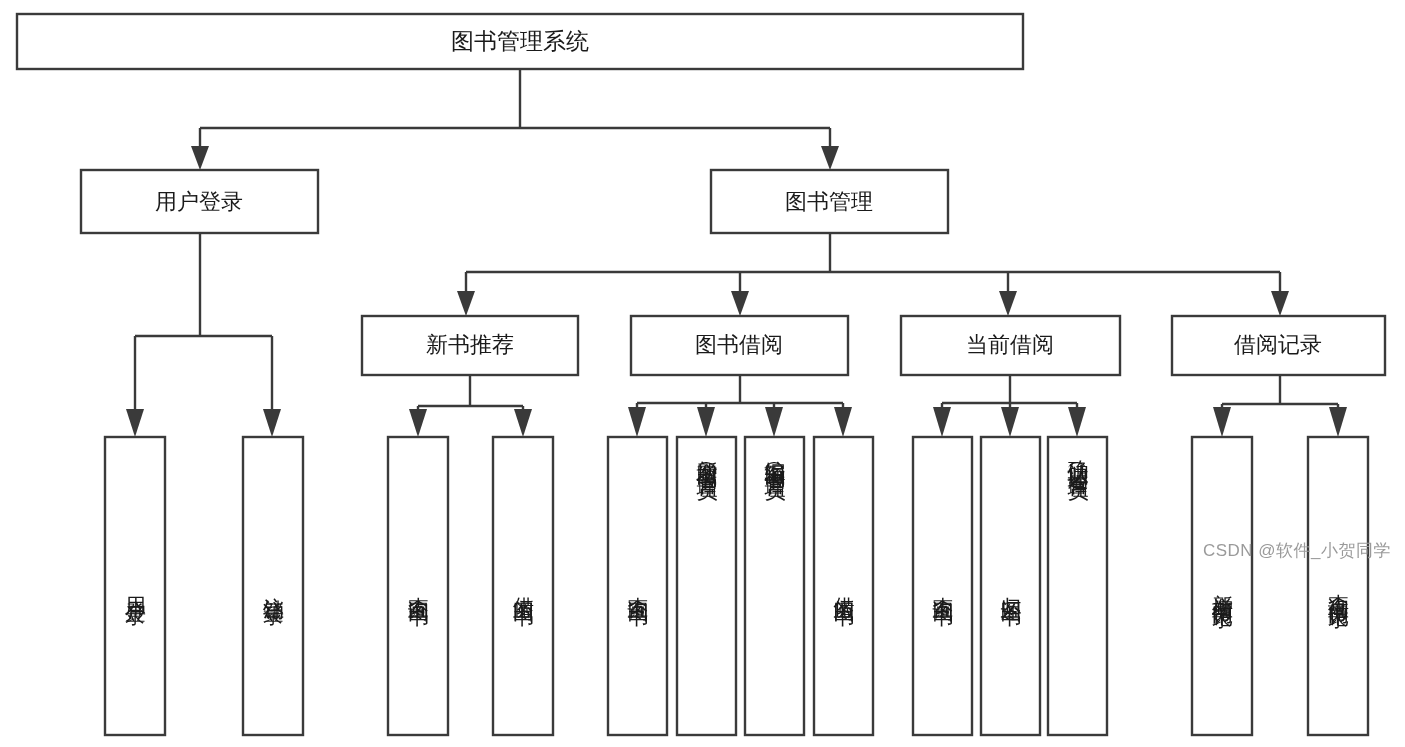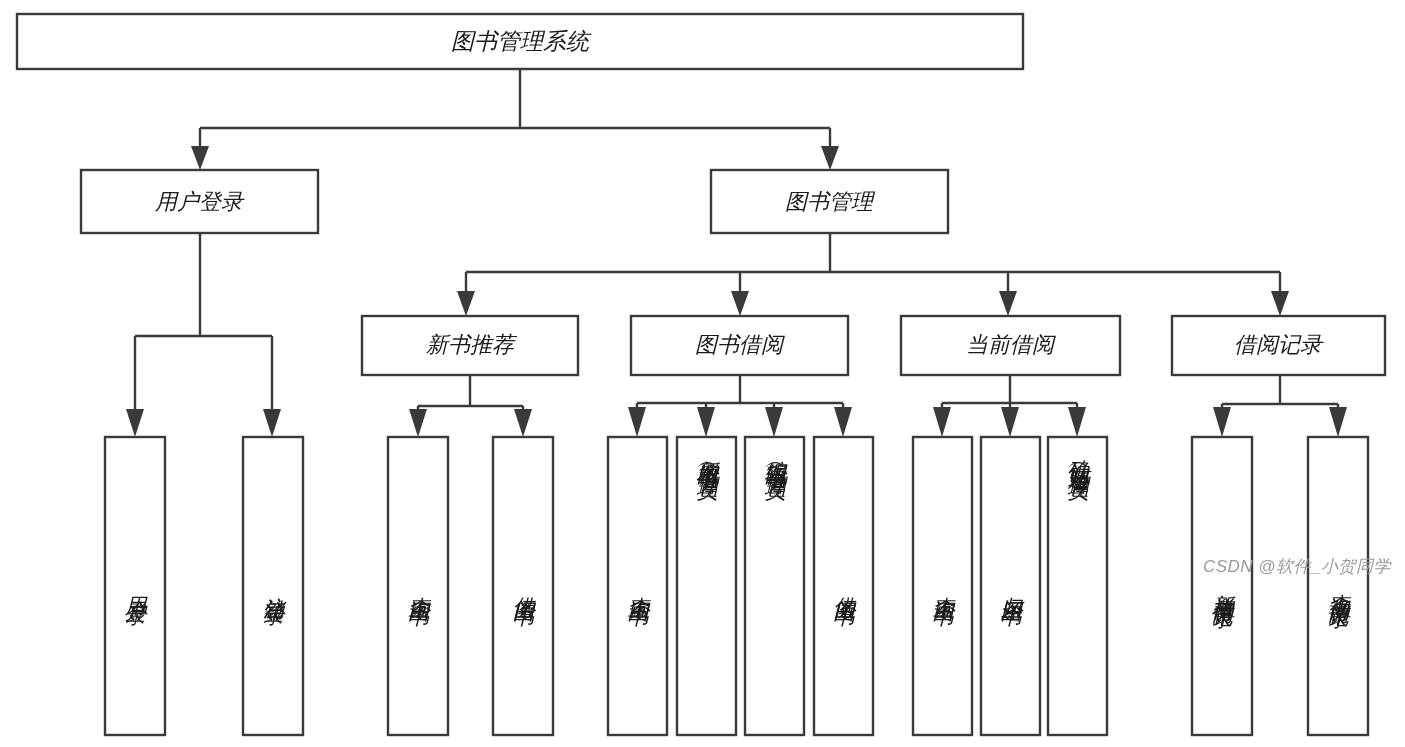"图书管理系统" #diagram-root { font-style: italic -> none }
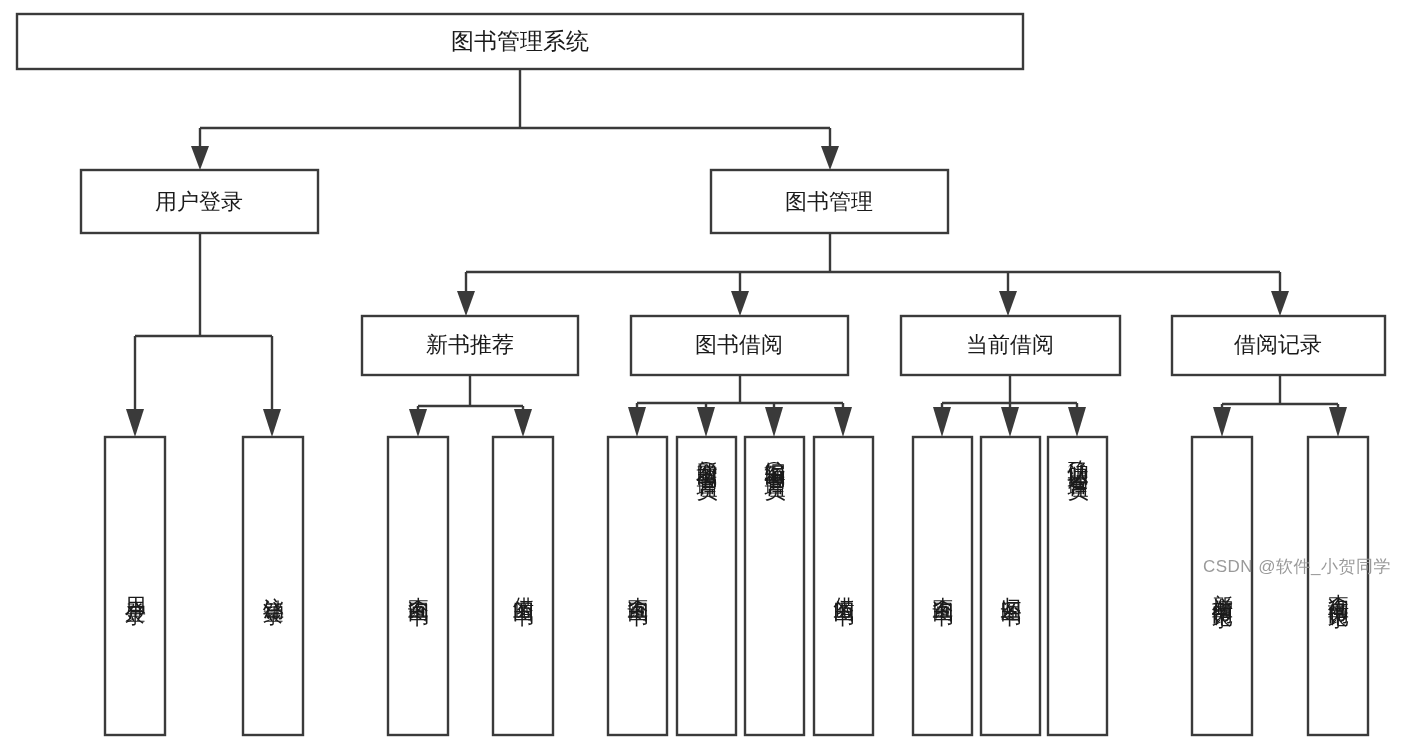"CSDN @软件_小贺同学" #watermark { bottom: 0 -> 16px }
